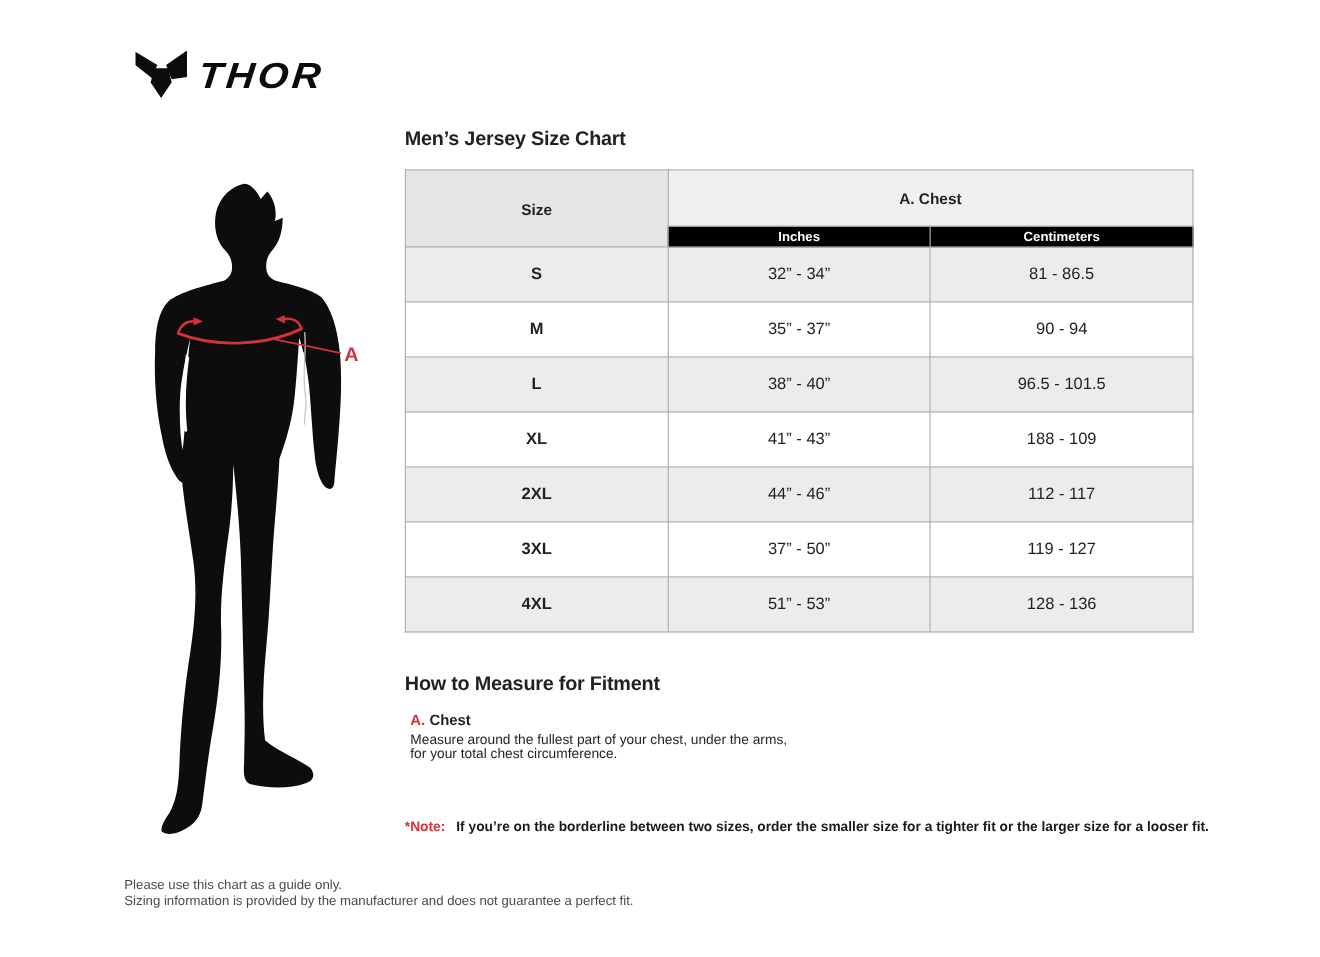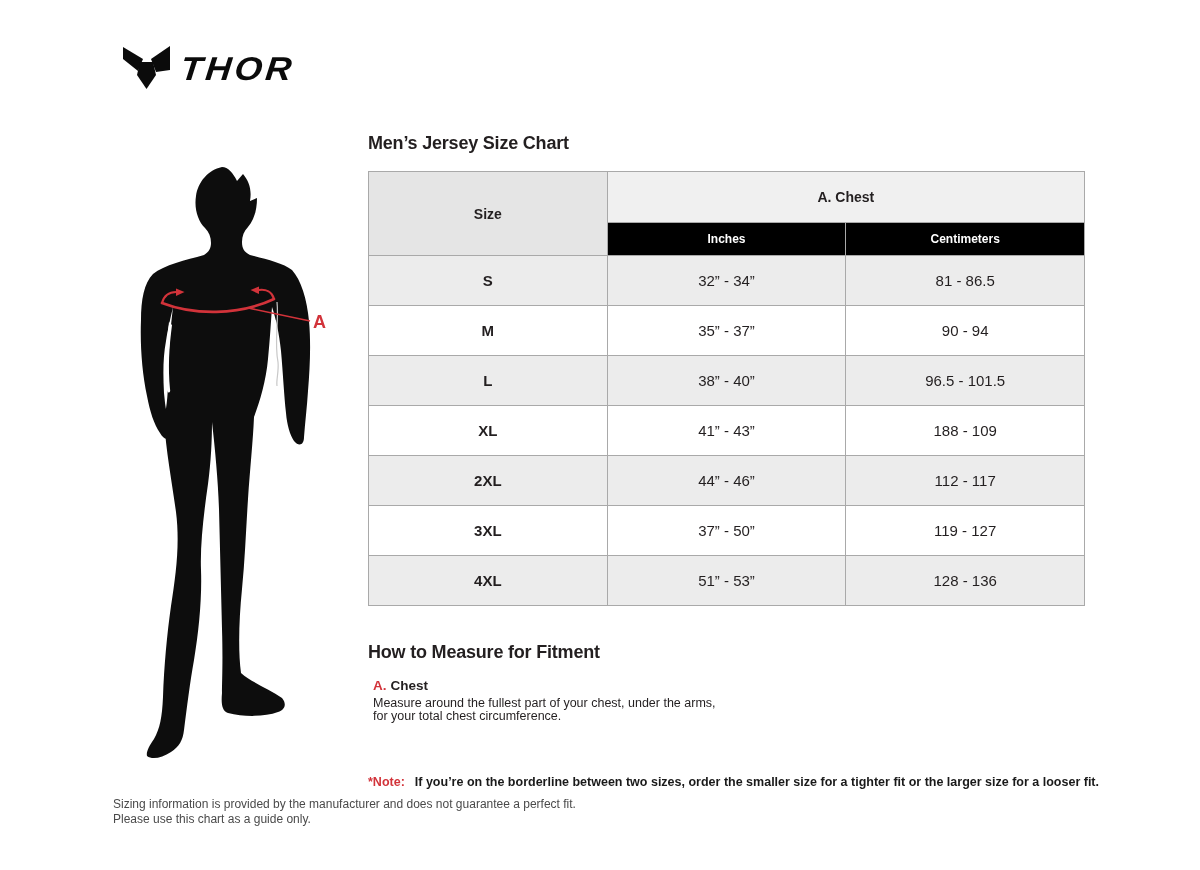"Men’s Jersey Size Chart" .content { top: 133px -> 116px }
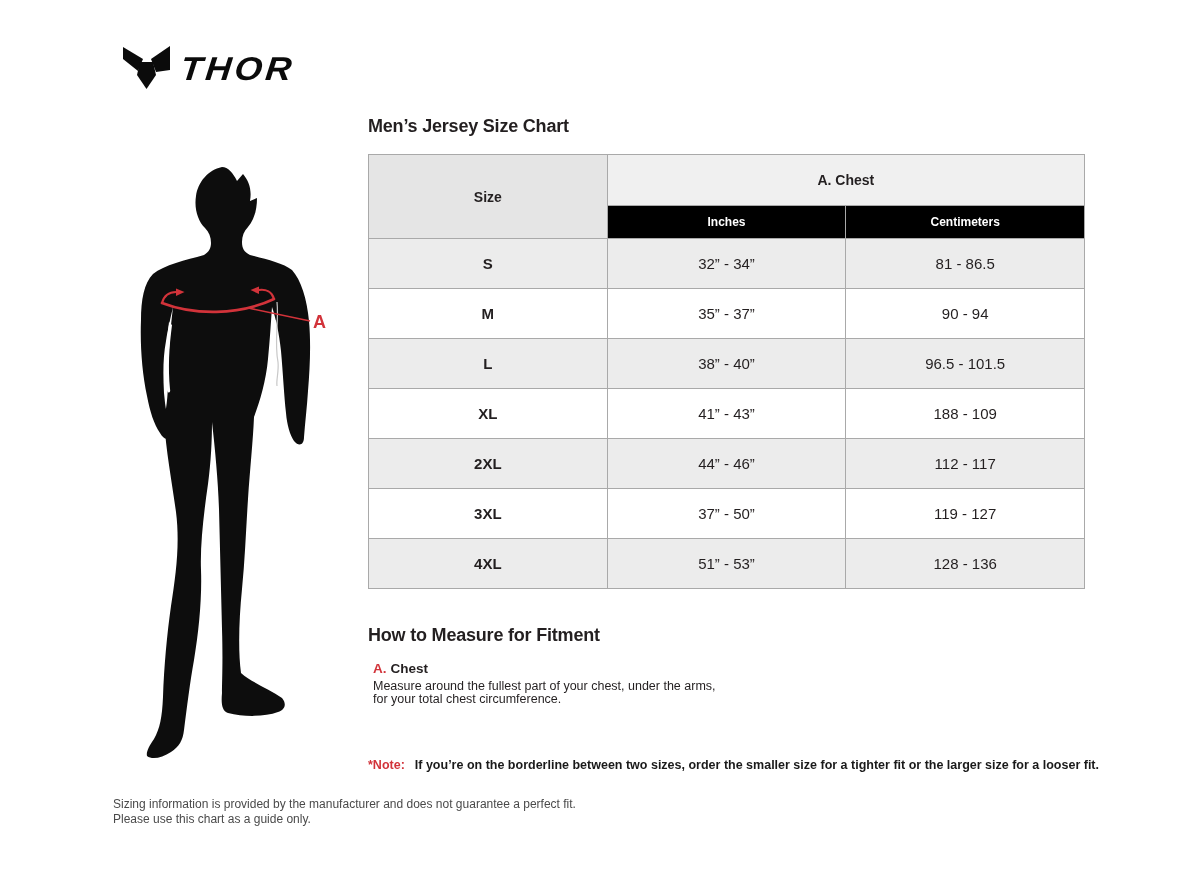"Inches" th.unit-bar { height: 33px -> 19px }
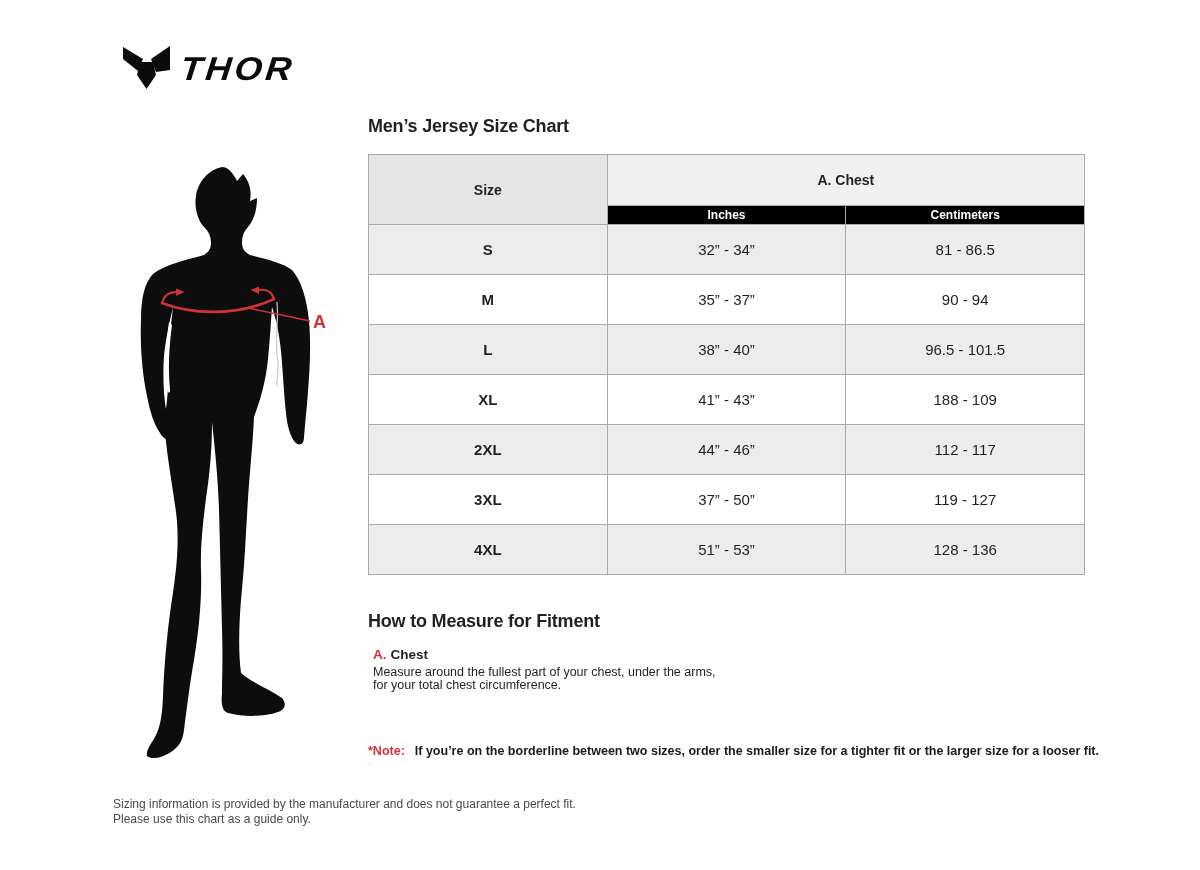"Sizing information is provided by" div { order: before "Please use this chart as" -> after "Please use this chart as" }
